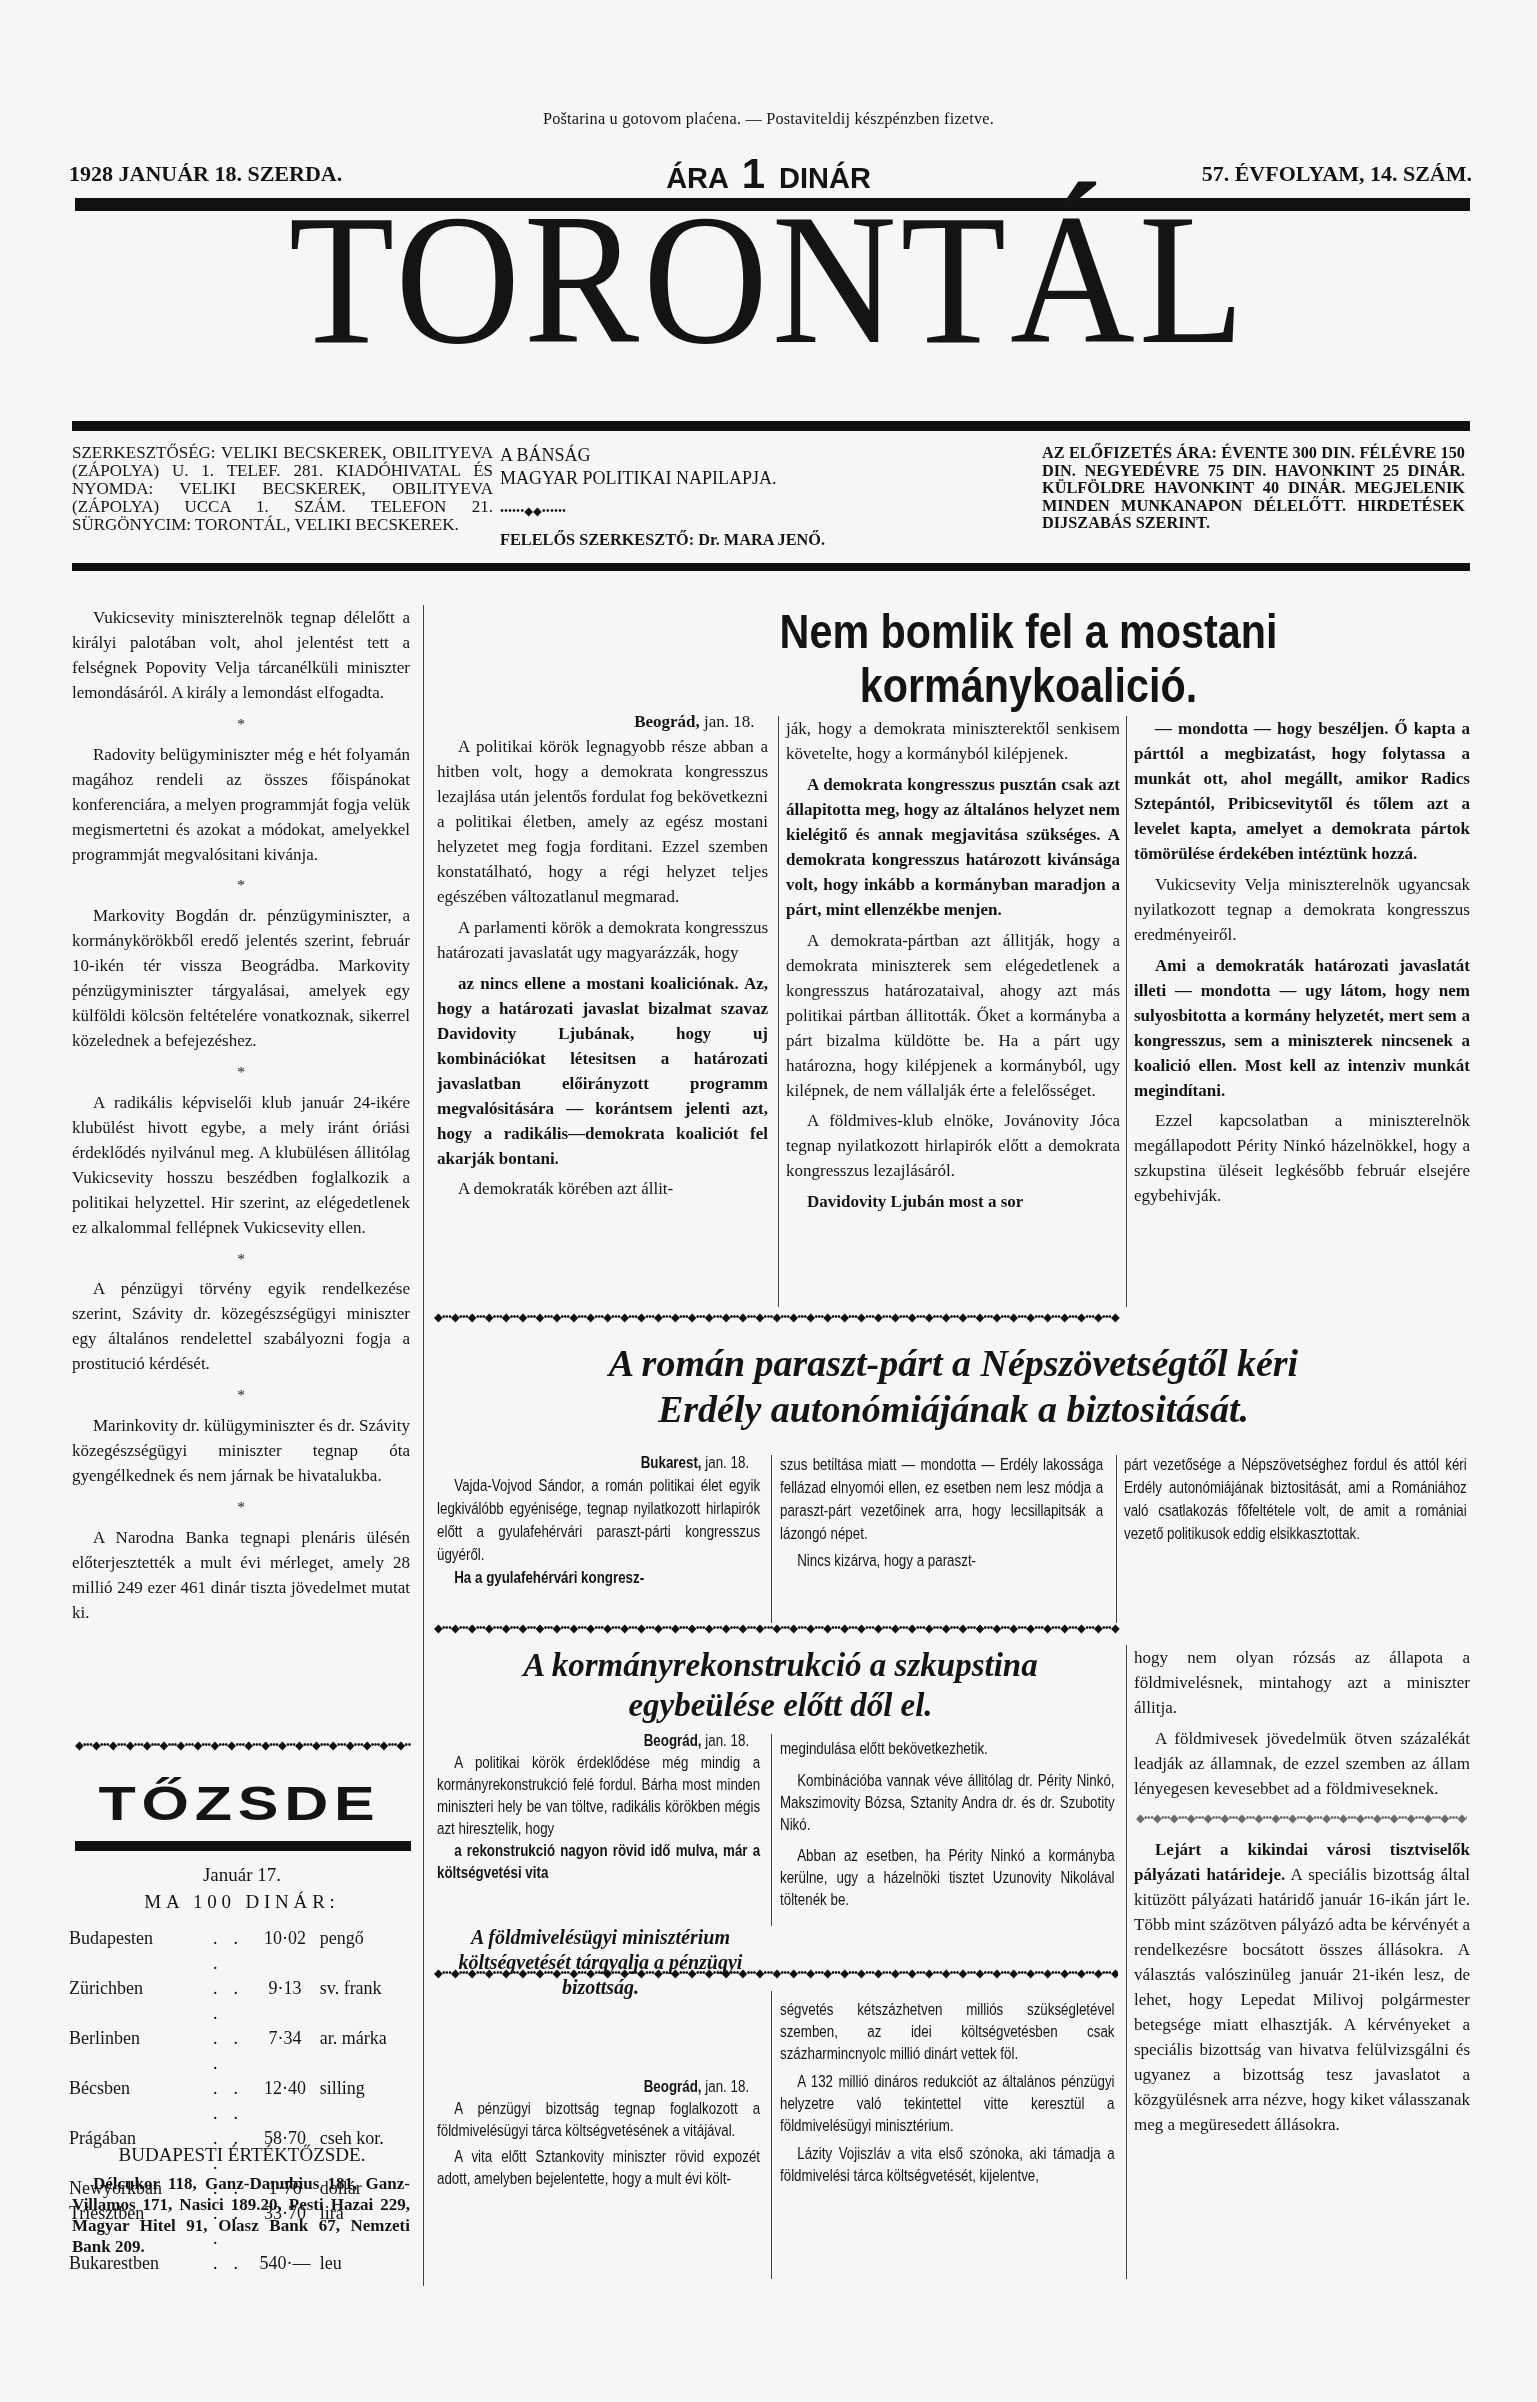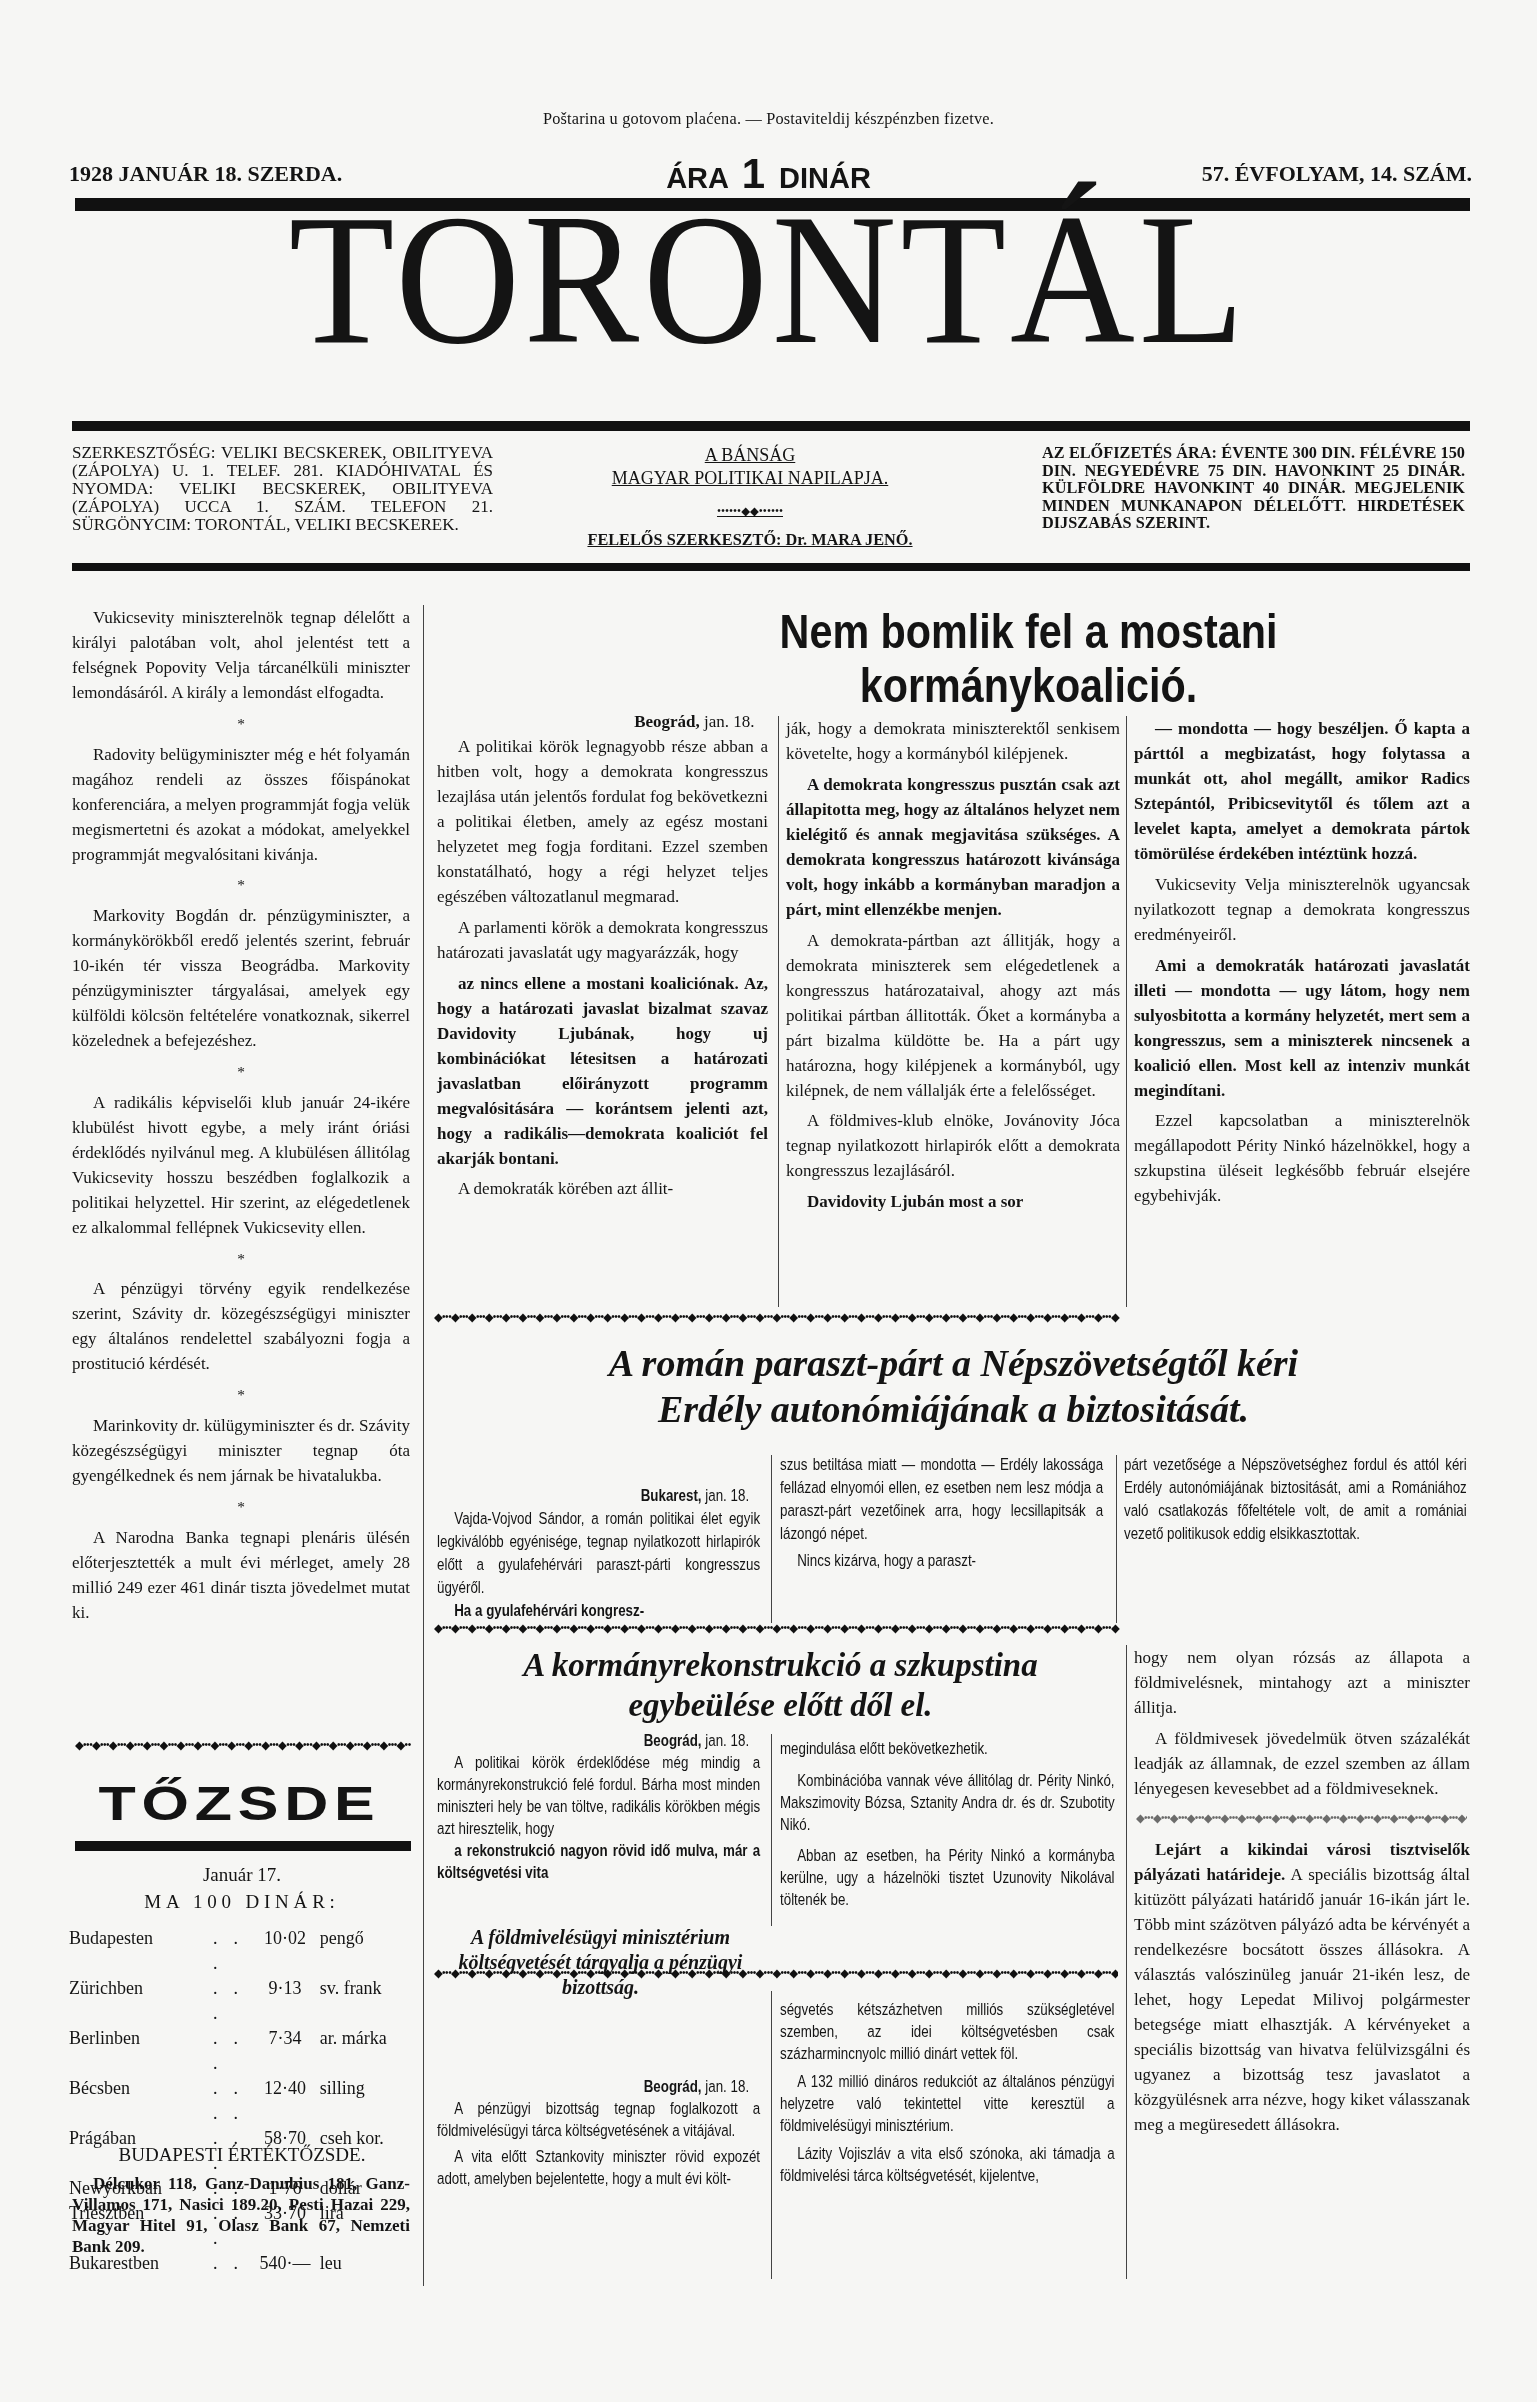"A BÁNSÁG" .impr-center { text-align: center -> none; text-decoration: underline -> none }
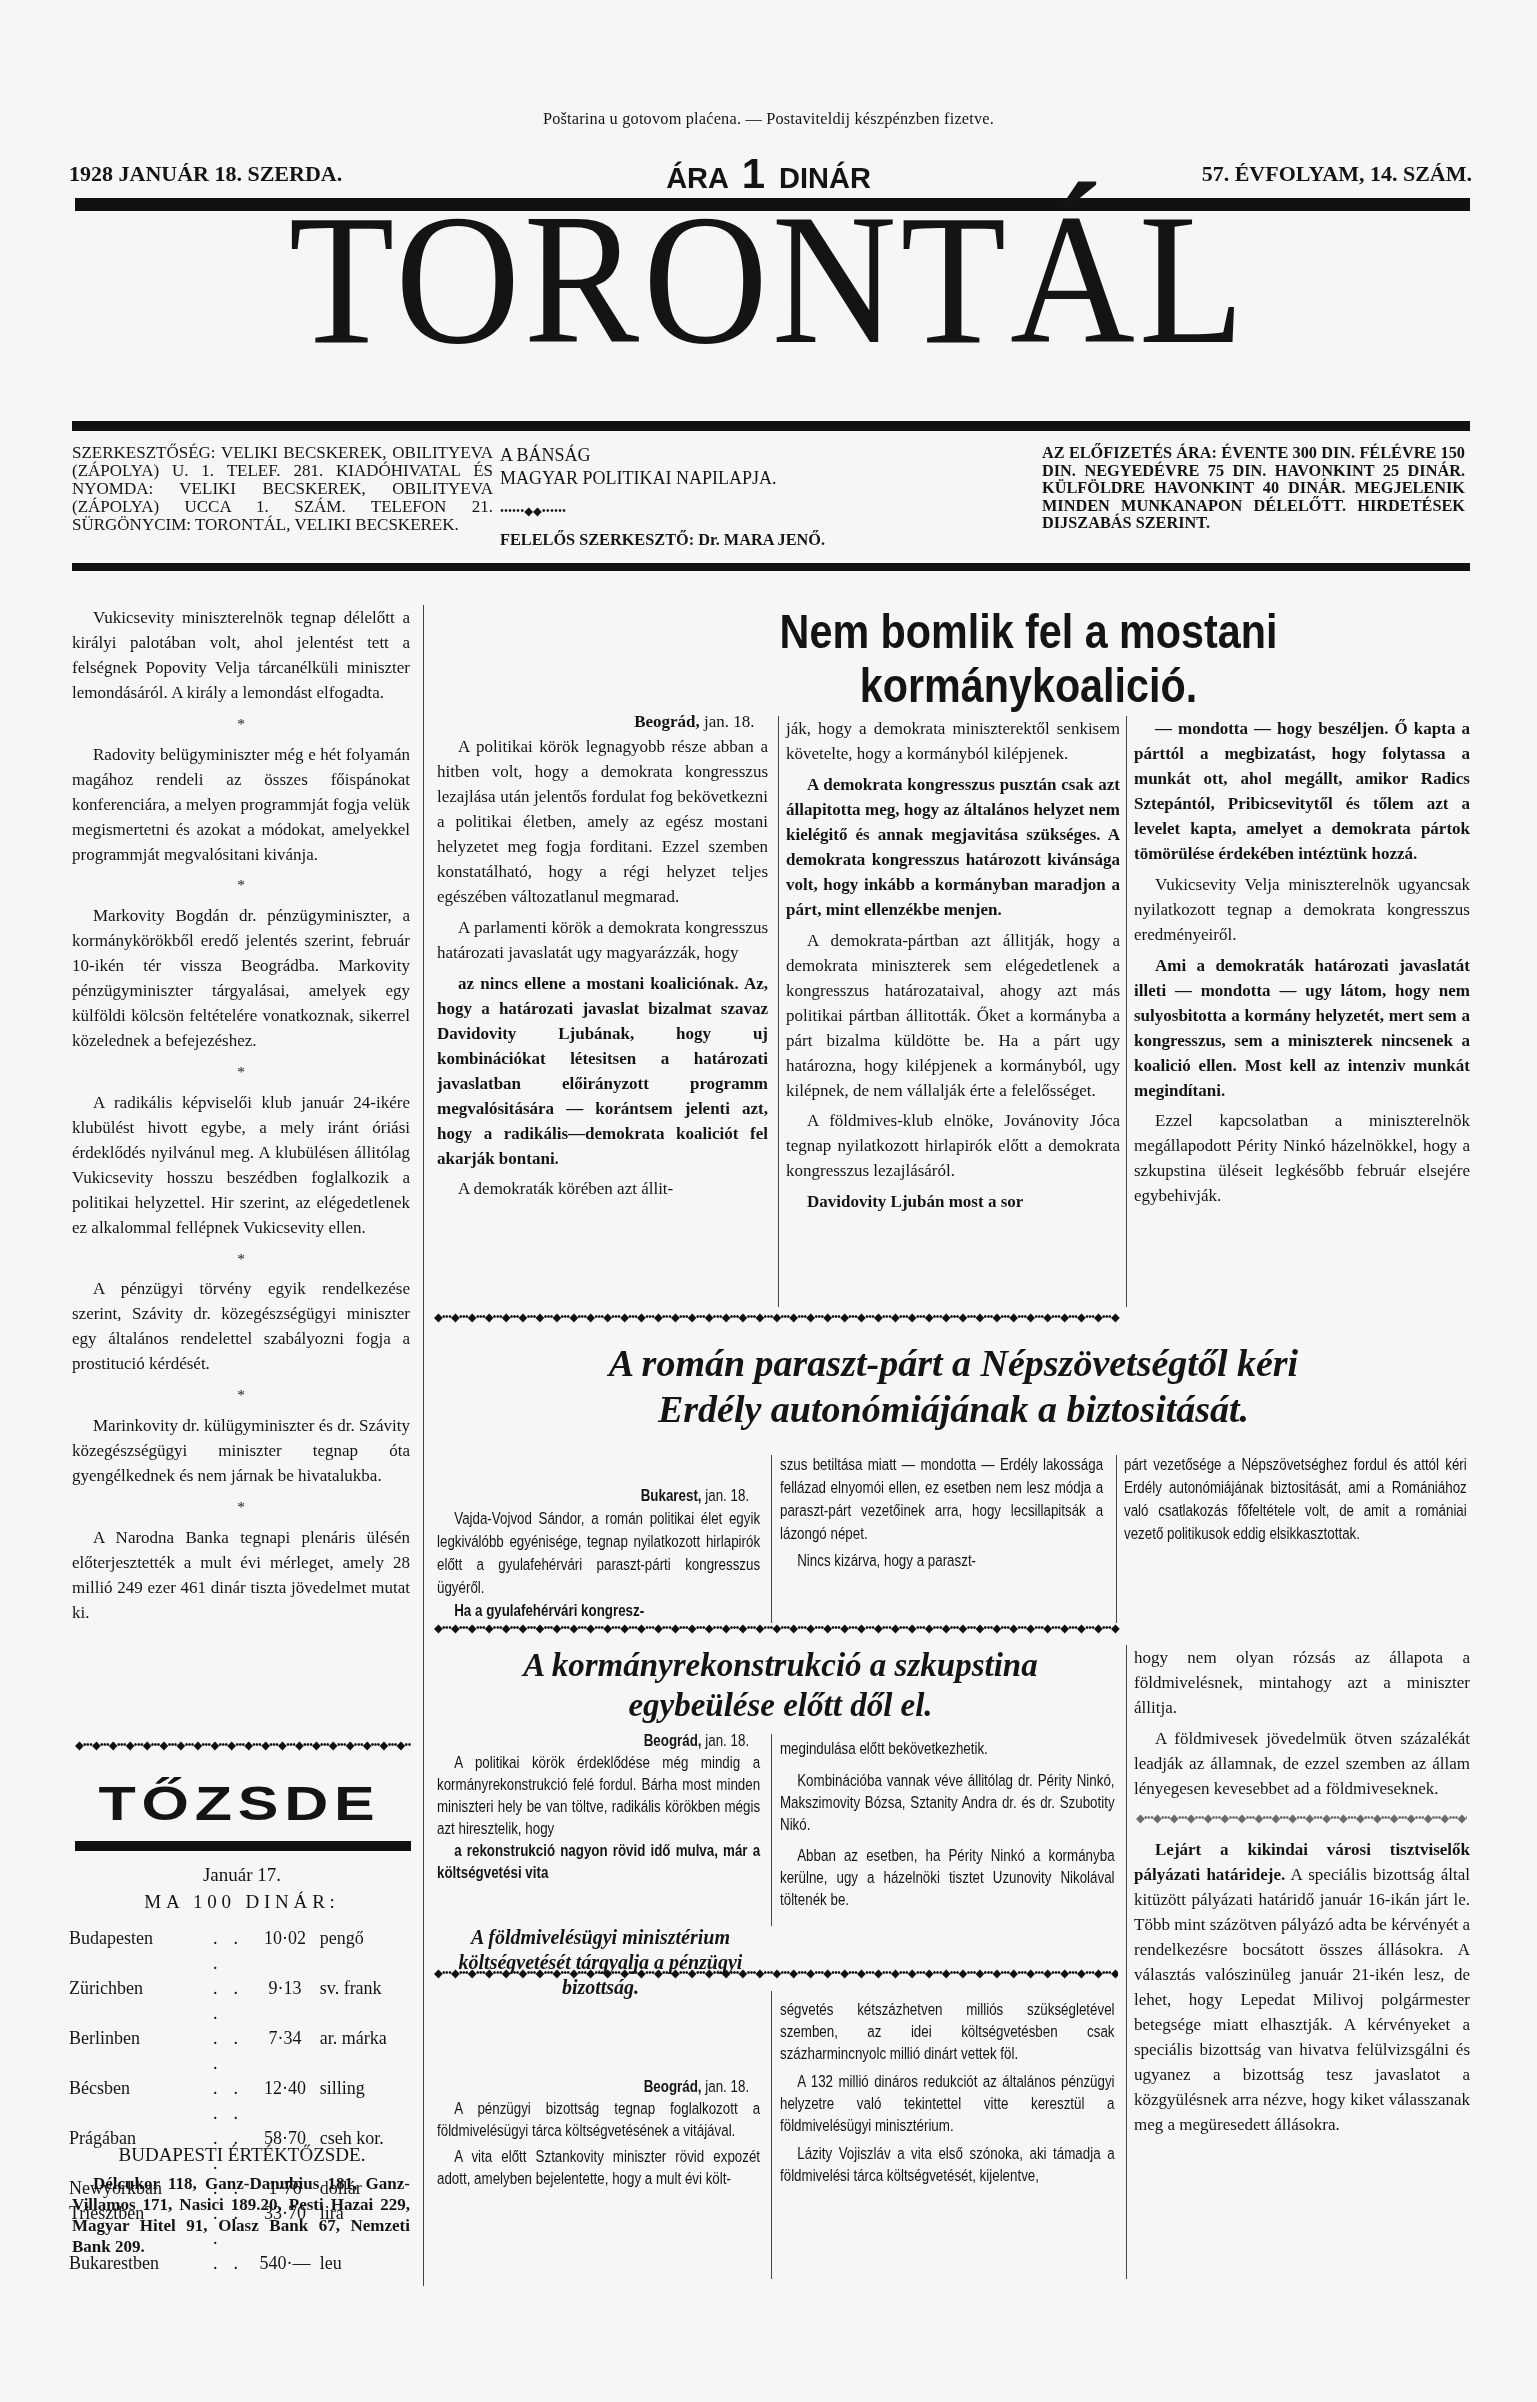"Bukarest, jan. 18." div.abs { margin-top: 33px -> none }
